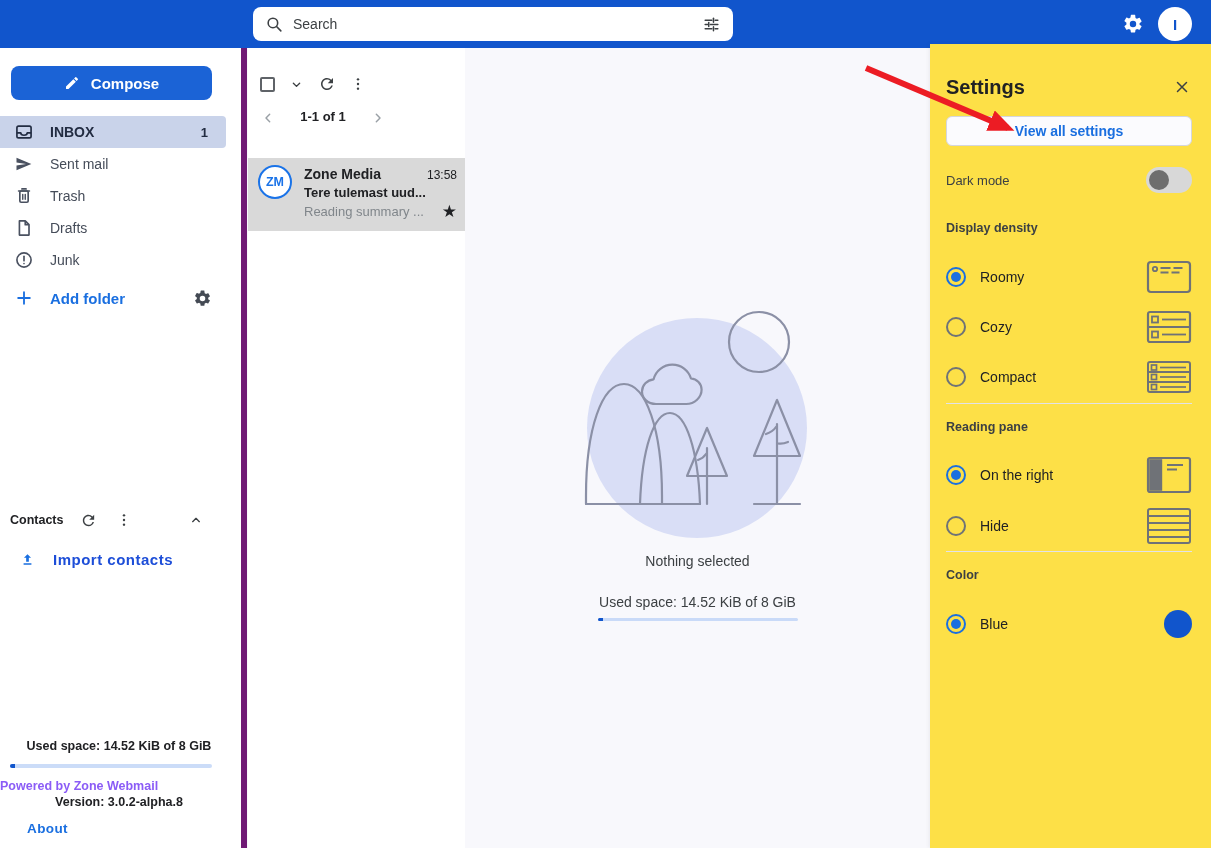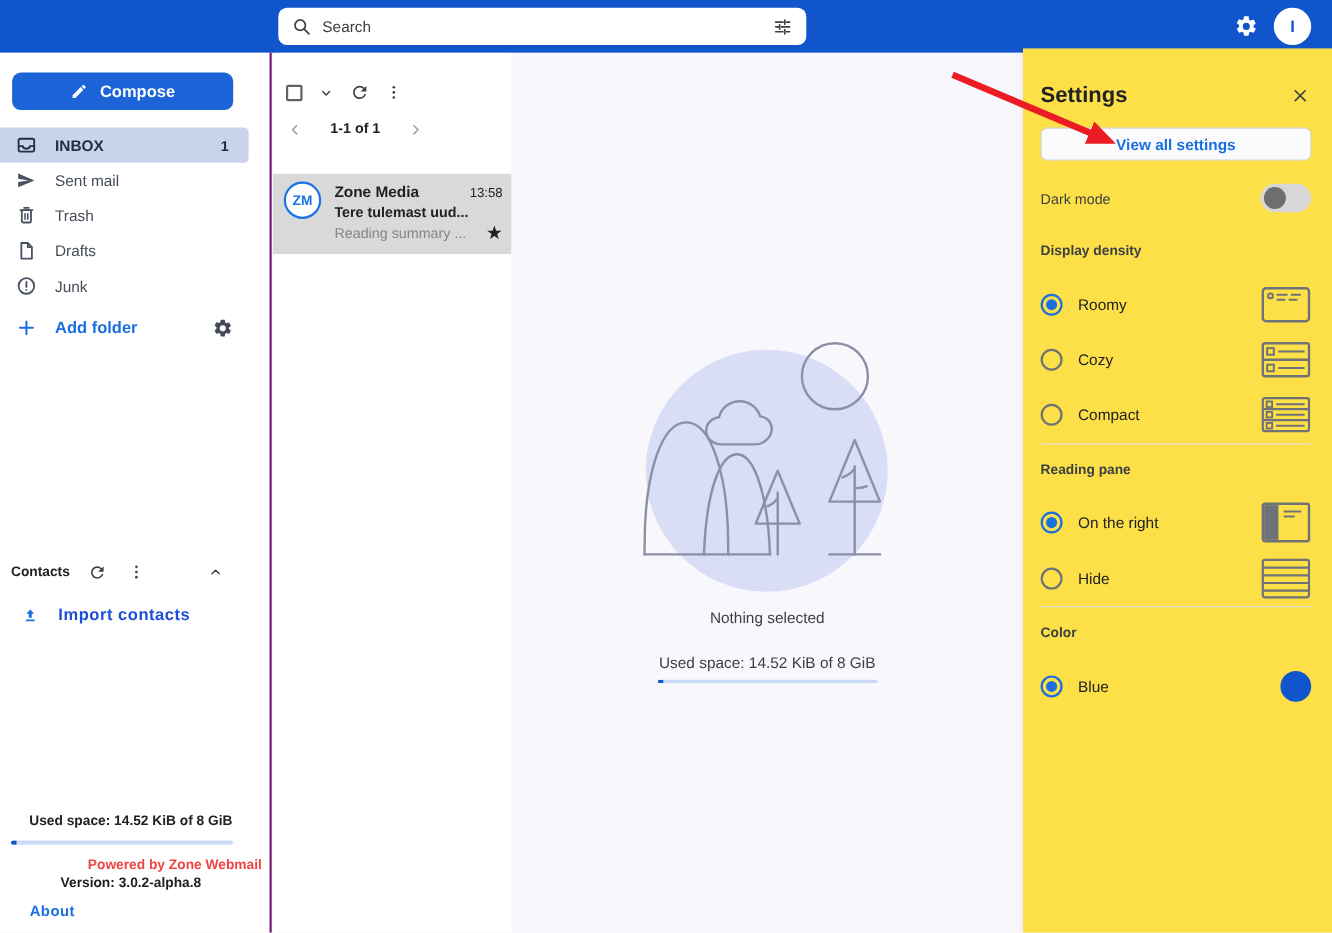"Compose" .sidebar { border-right: 2px solid #701a75 -> 6px solid #701a75 }
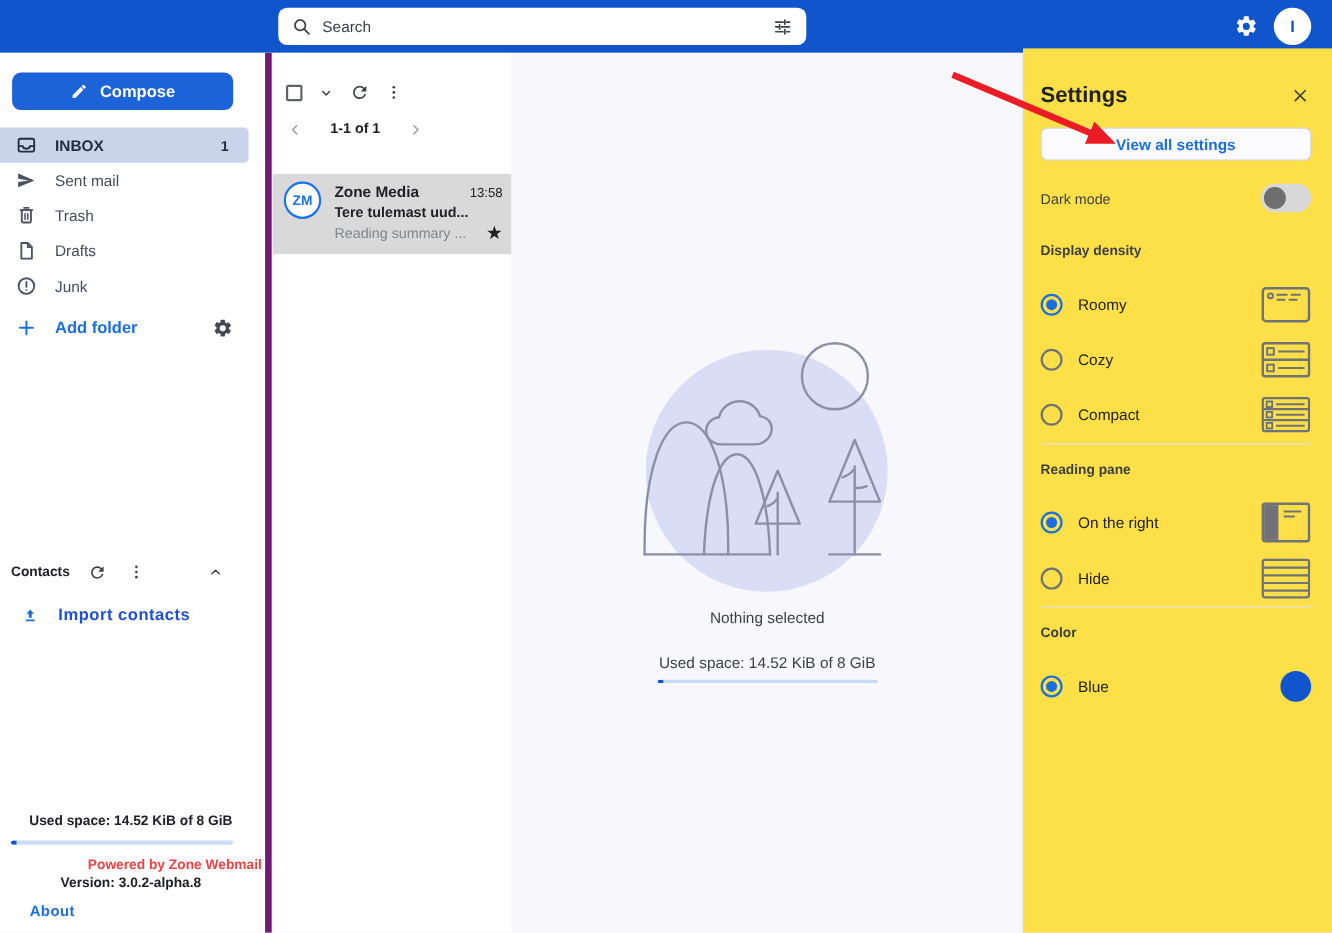"Powered by Zone Webmail" .sb-powered { color: #ef4444 -> #8b5cf6; text-align: right -> left }
